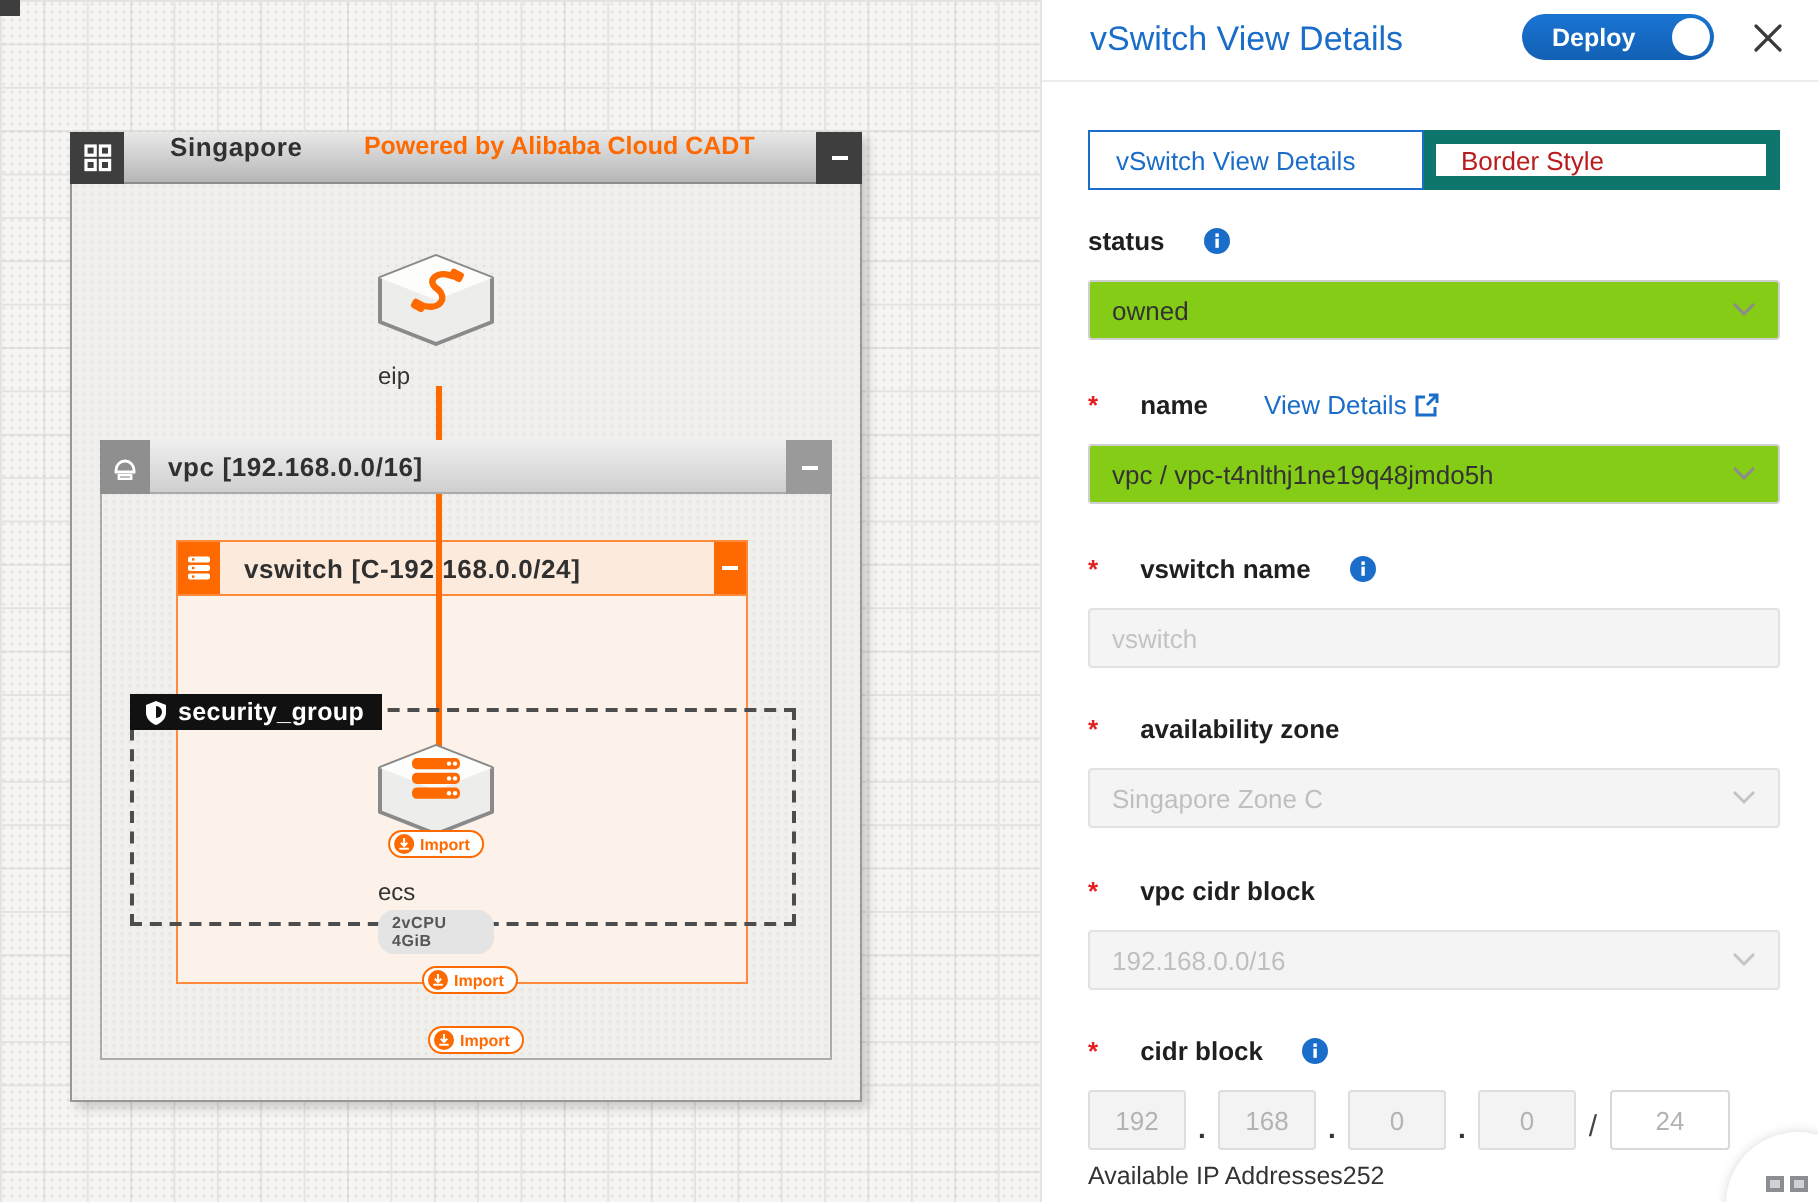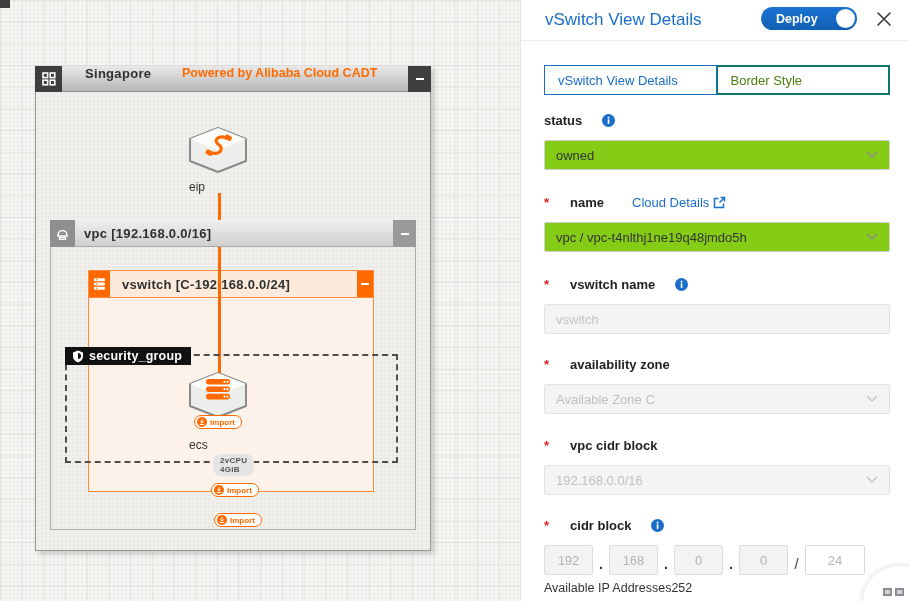"Border Style" .tab { border: 2px solid #0f766e -> 7px solid #0f766e; color: #4d7c0f -> #b91c1c }
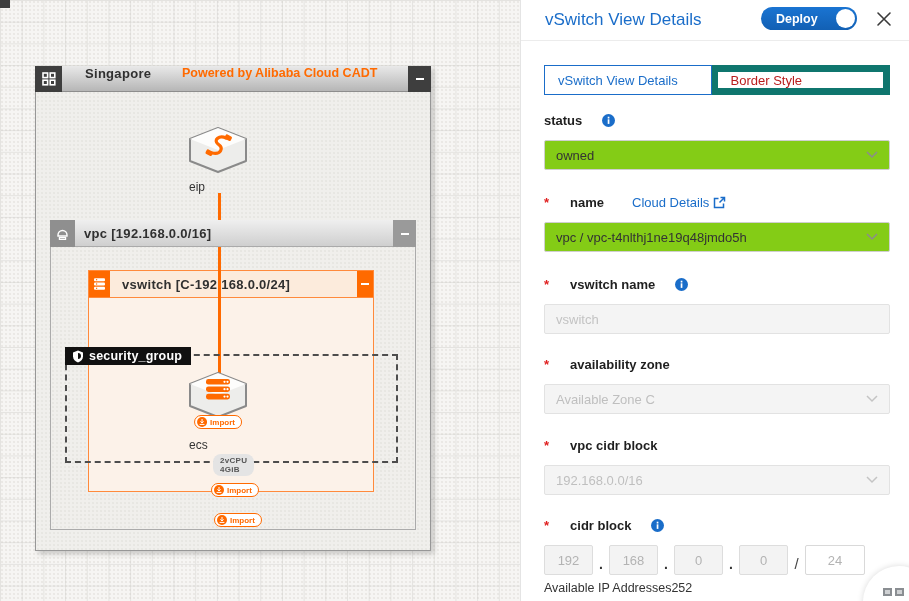"Cloud Details" span { text: Cloud -> View }
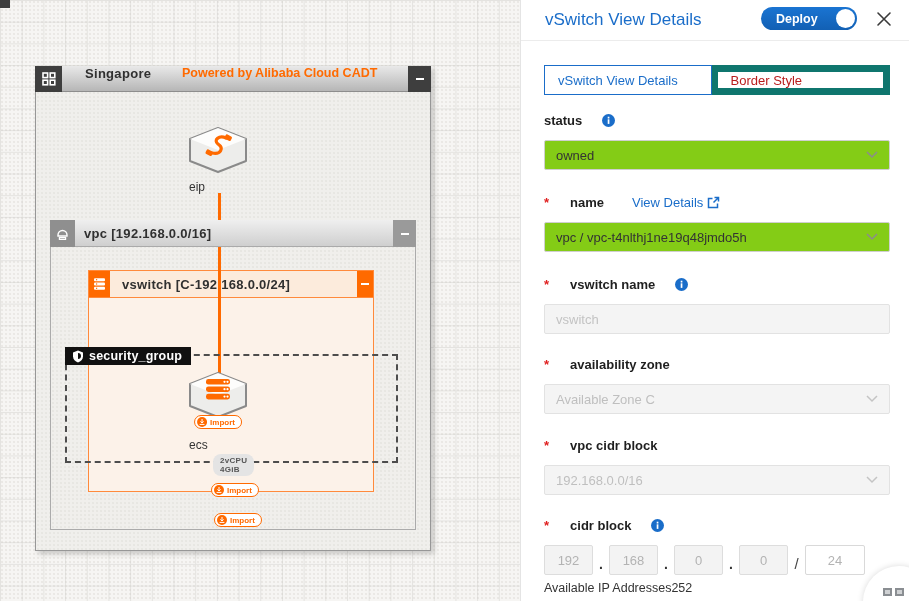"Available Zone C" span { text: Available -> Singapore }
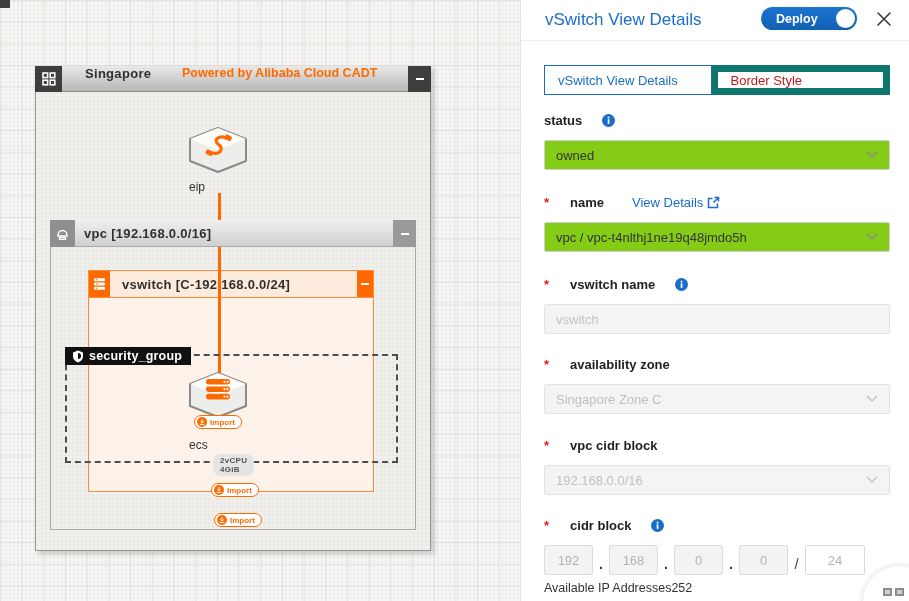"2vCPU 4GiB" .spec-pill { margin-left: 24px -> none }
